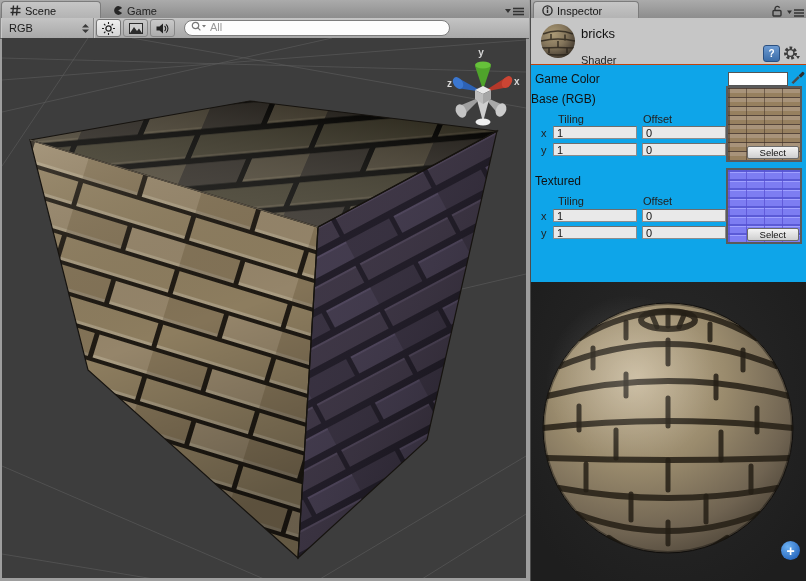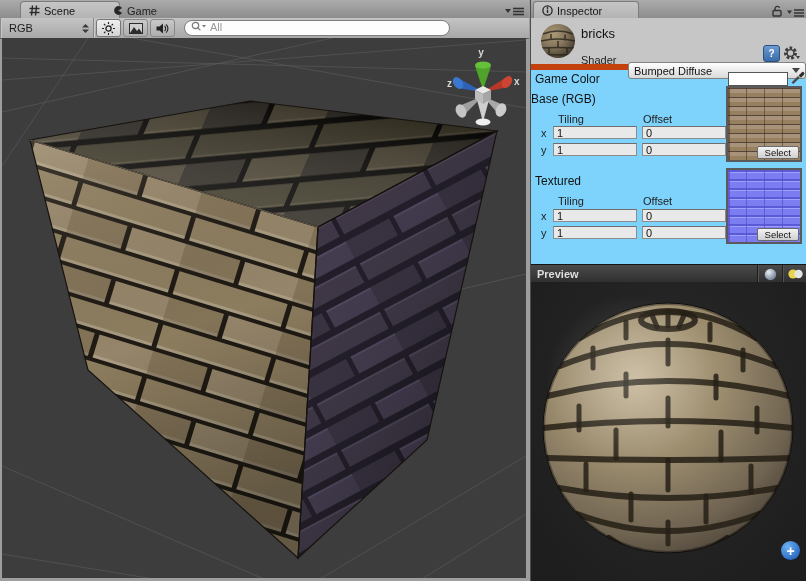"Scene" div.tab { margin-left: 19px -> none }
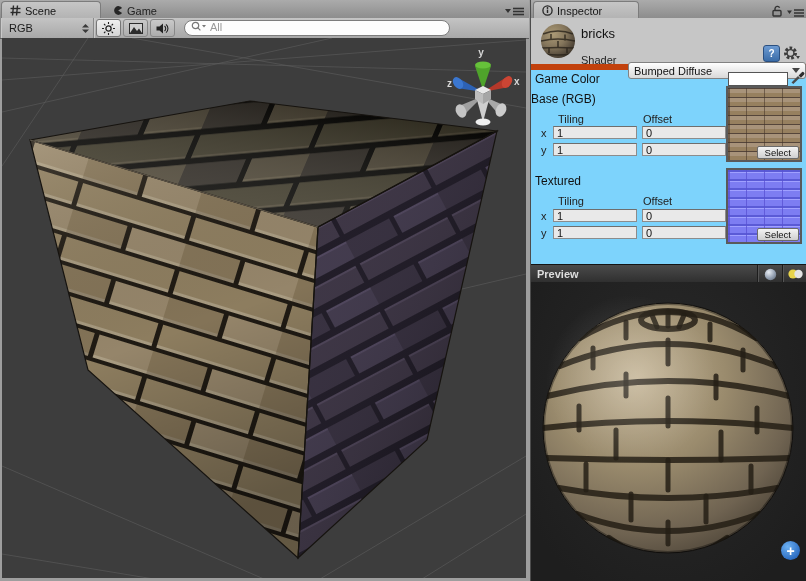"Inspector" #inspector-panel { background: #7dd3fc -> #0ea5e9 }
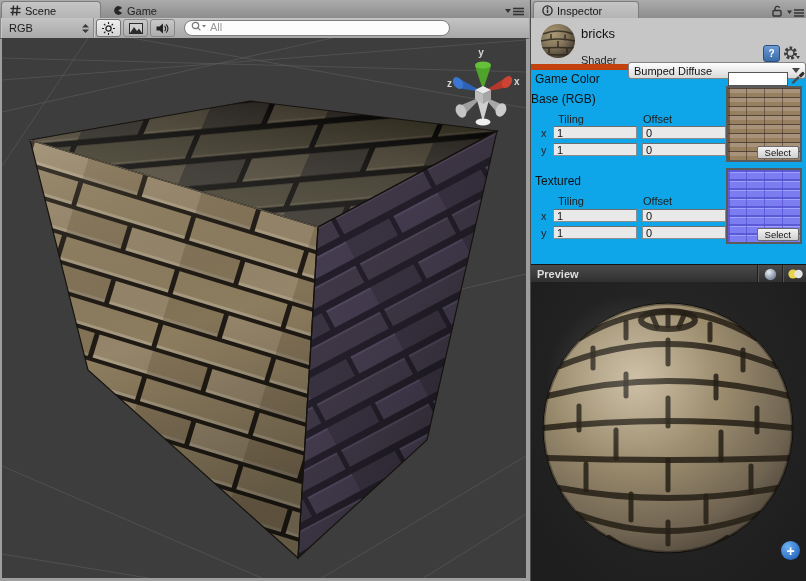"bricks" #insp-header { border-bottom: 6px solid #c2410c -> 1px solid #c2410c }
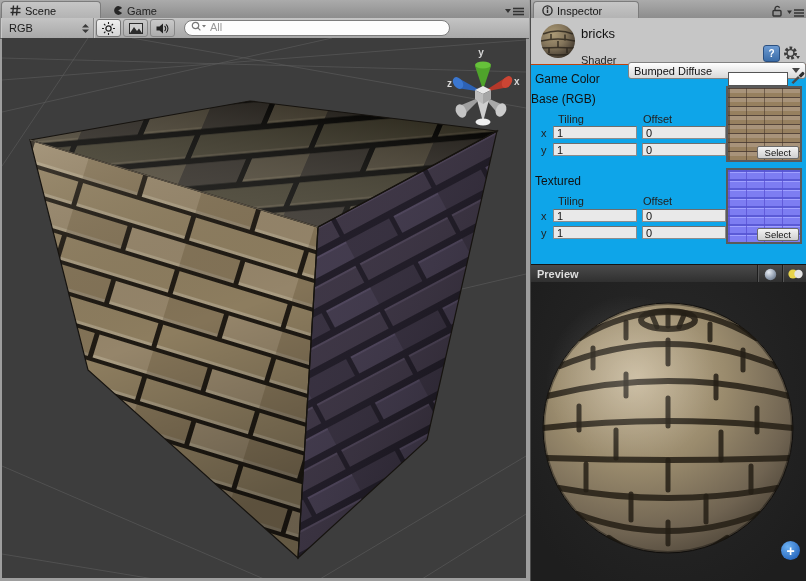"Bumped Diffuse" div.abs { html: <div> <span>Bumped Diffuse</span> <svg> <polygon></polygon> </svg> </div> -> none }
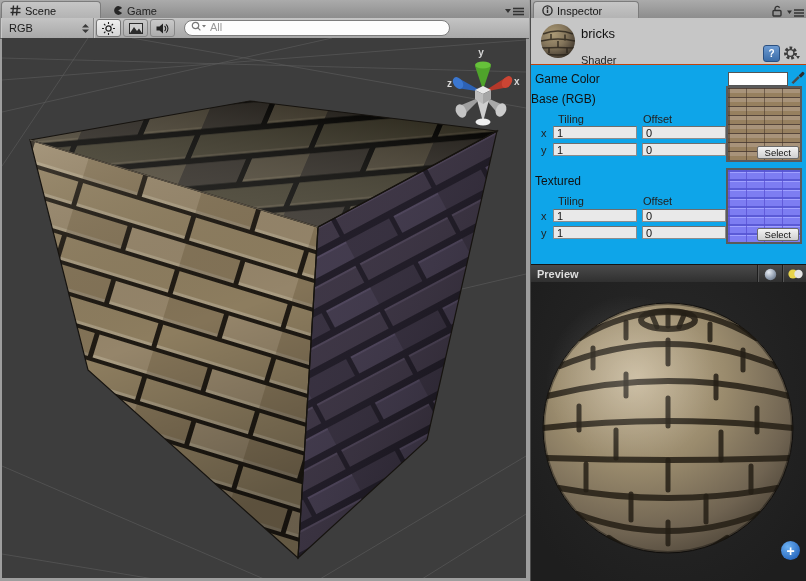"Select" .select-btn { padding: 0 7px -> 0 12px }
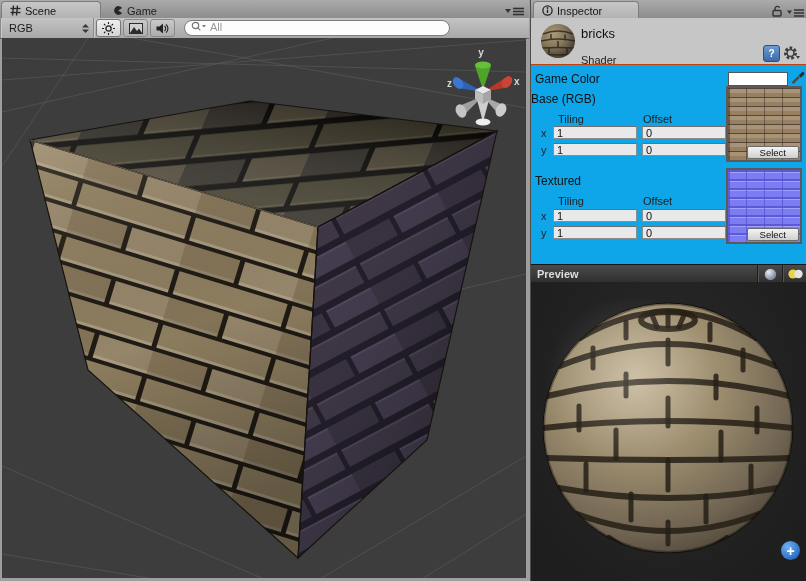"Preview" div.abs { html: <div> <span>Preview</span> <span> <svg> <defs> <radialGradient> <stop></stop> <stop></stop> <stop></stop> </radialGradient> </defs> <circle></circle> </svg> </span> <span> <svg> <circle></circle> <circle></circle> </svg> </span> </div> -> none }
